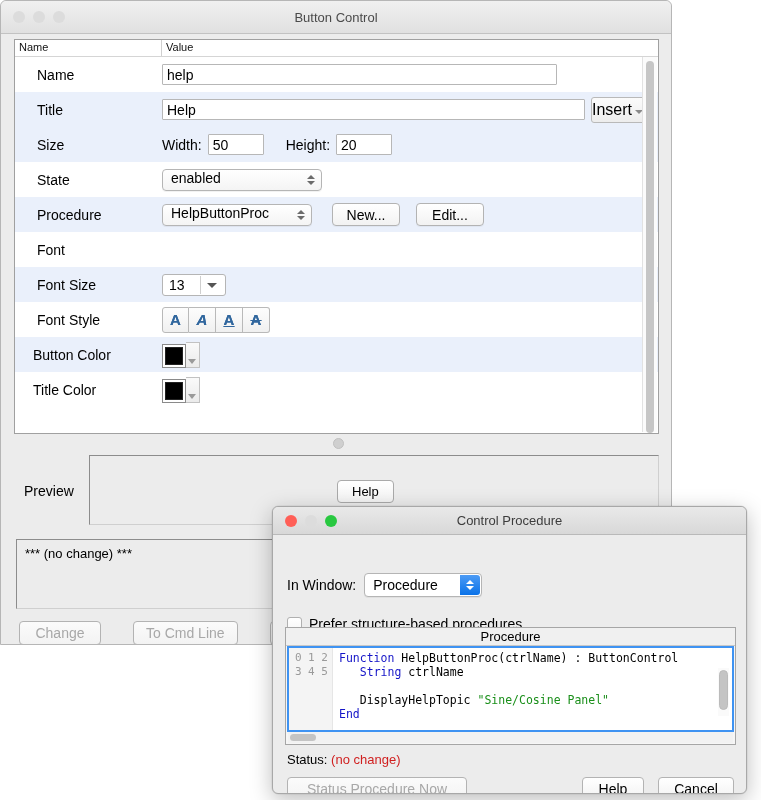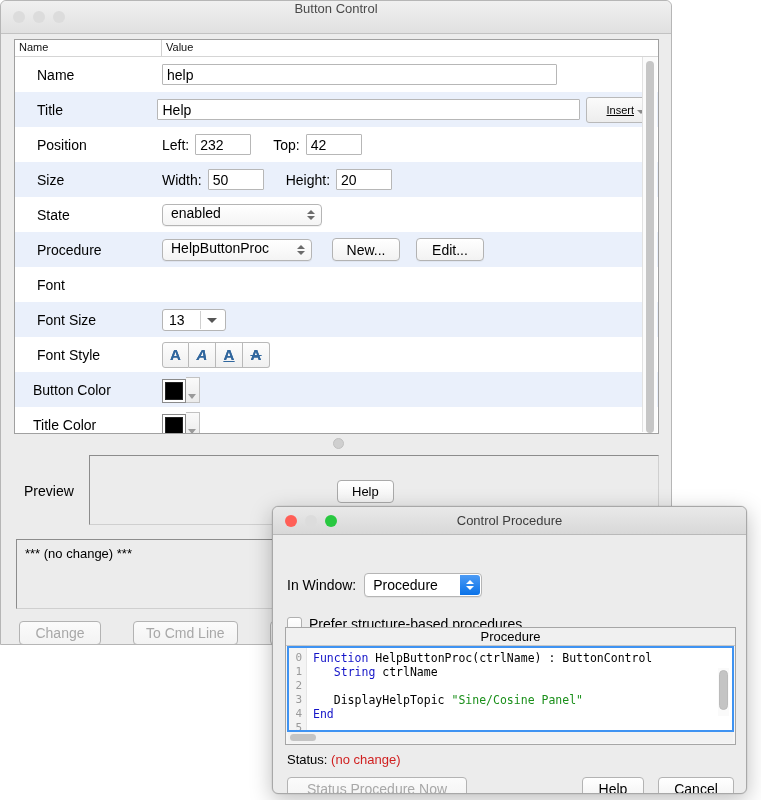"Button Control" .titlebar { align-items: none -> center }
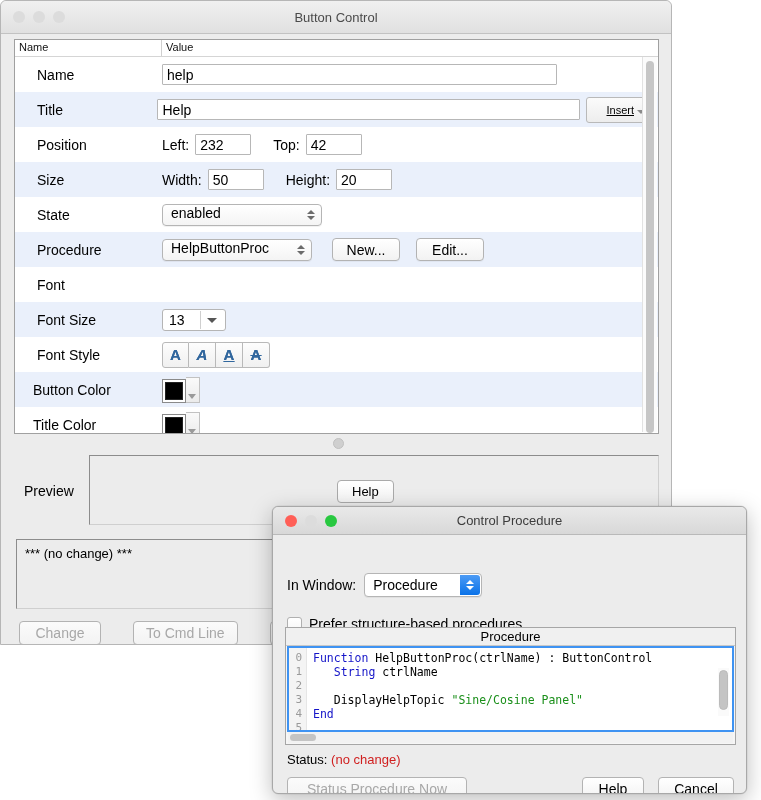"Insert" .insert-btn { font-size: 11px -> 16px; padding: 0 6px 0 19px -> 0 6px 0 0; text-decoration: underline -> none }
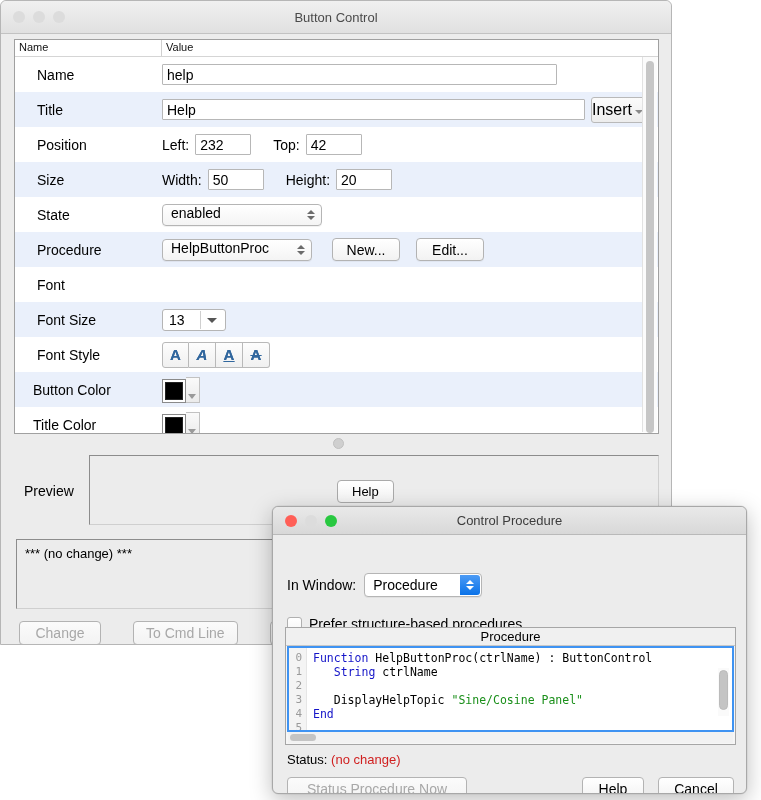"Position" div.row { html: <div> <div>Position</div> <div> <span>Left:</span> <input> <span>Top:</span> <input> </div> </div> -> none }
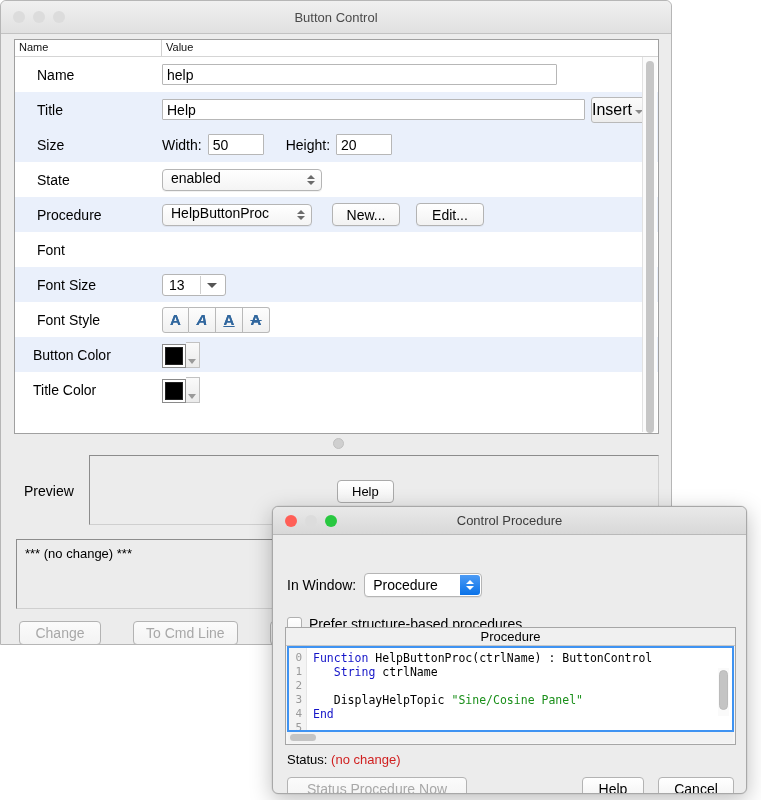"0 1 2 3 4" .gutter { width: 18px -> 44px }
